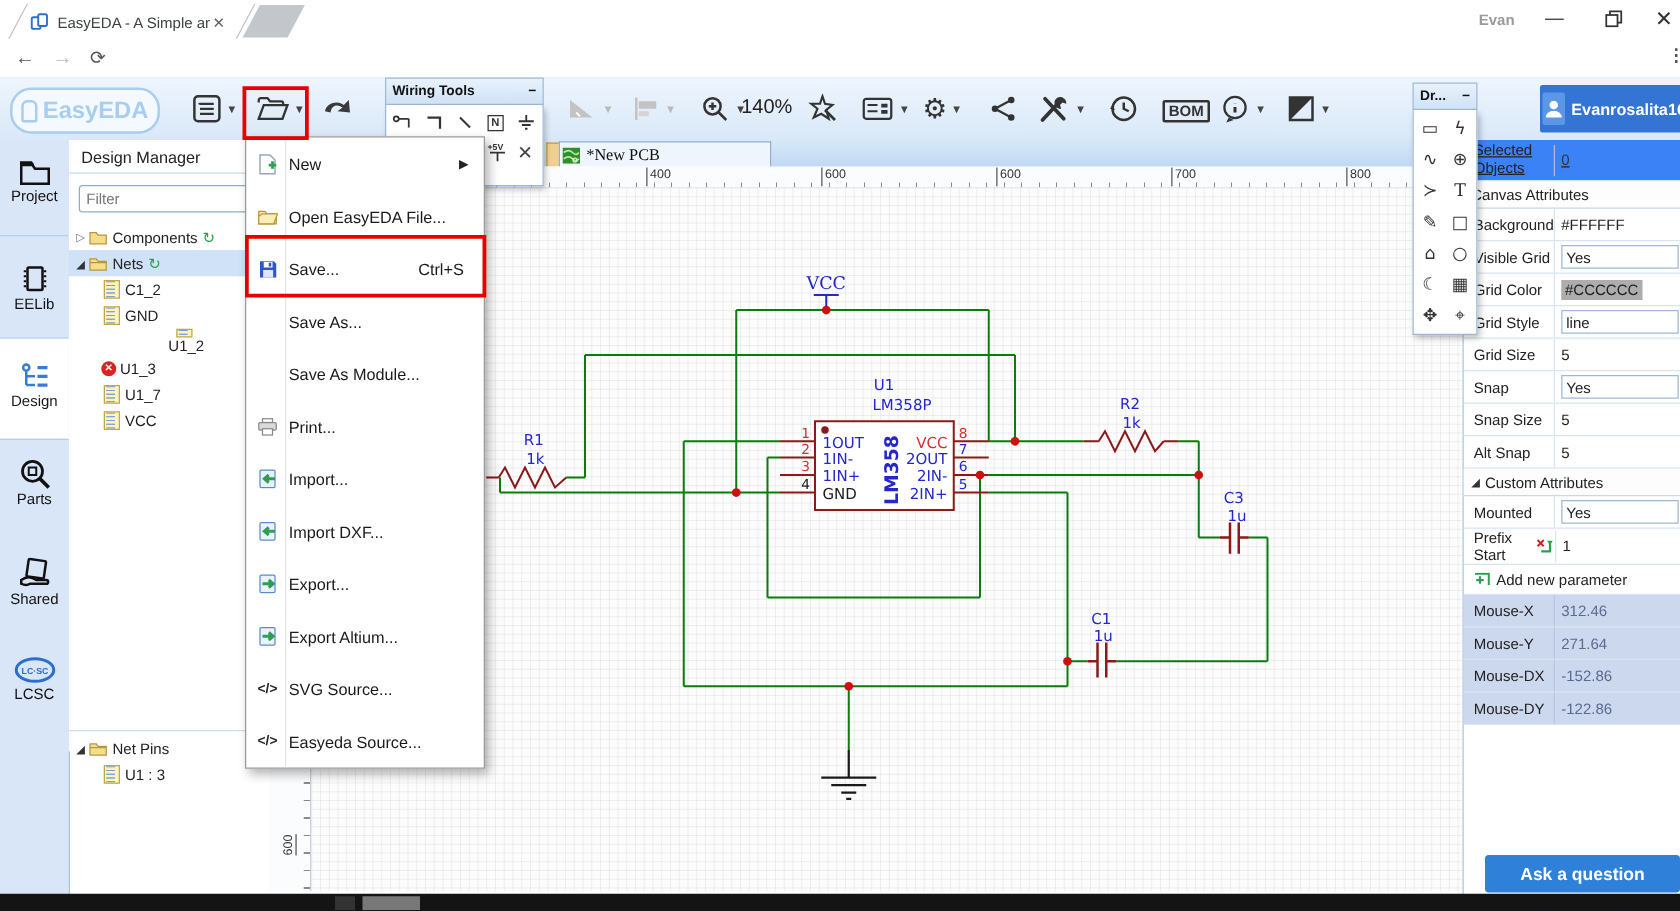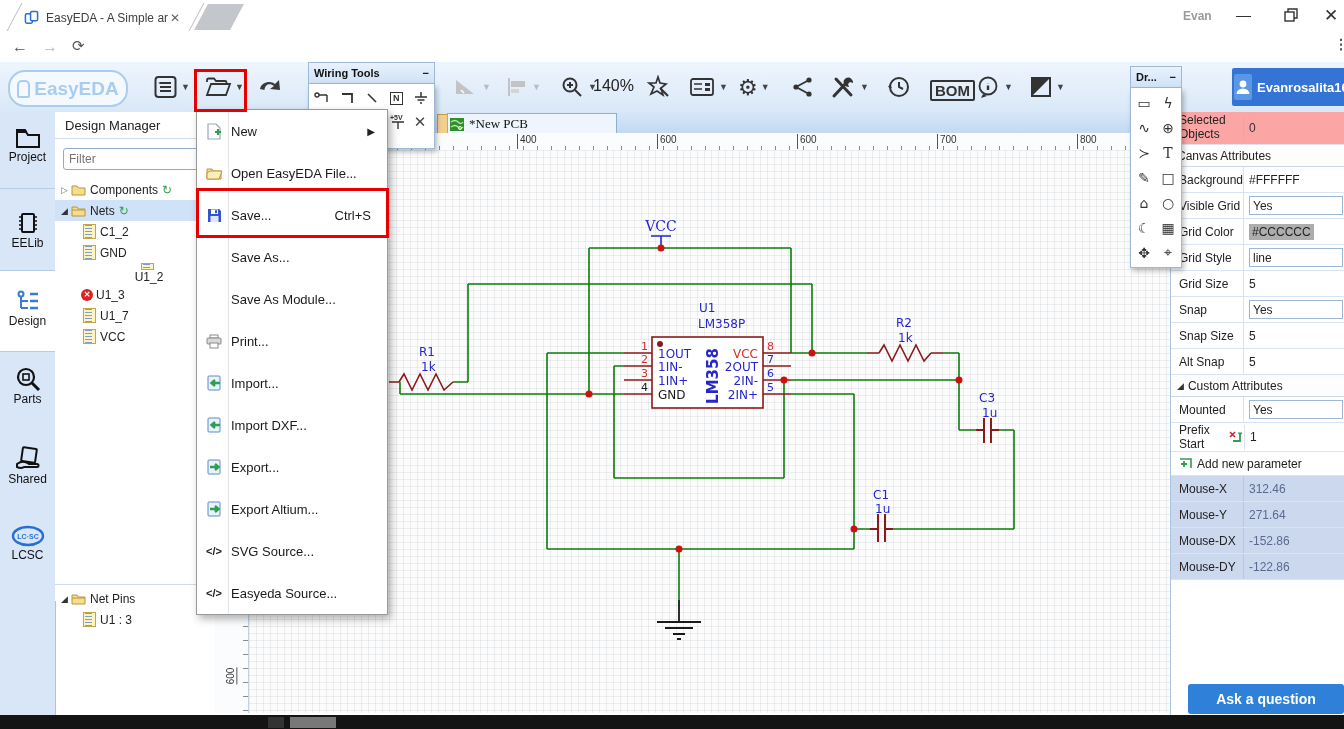"BOM" div.abs { font-size: 15px -> 12px }
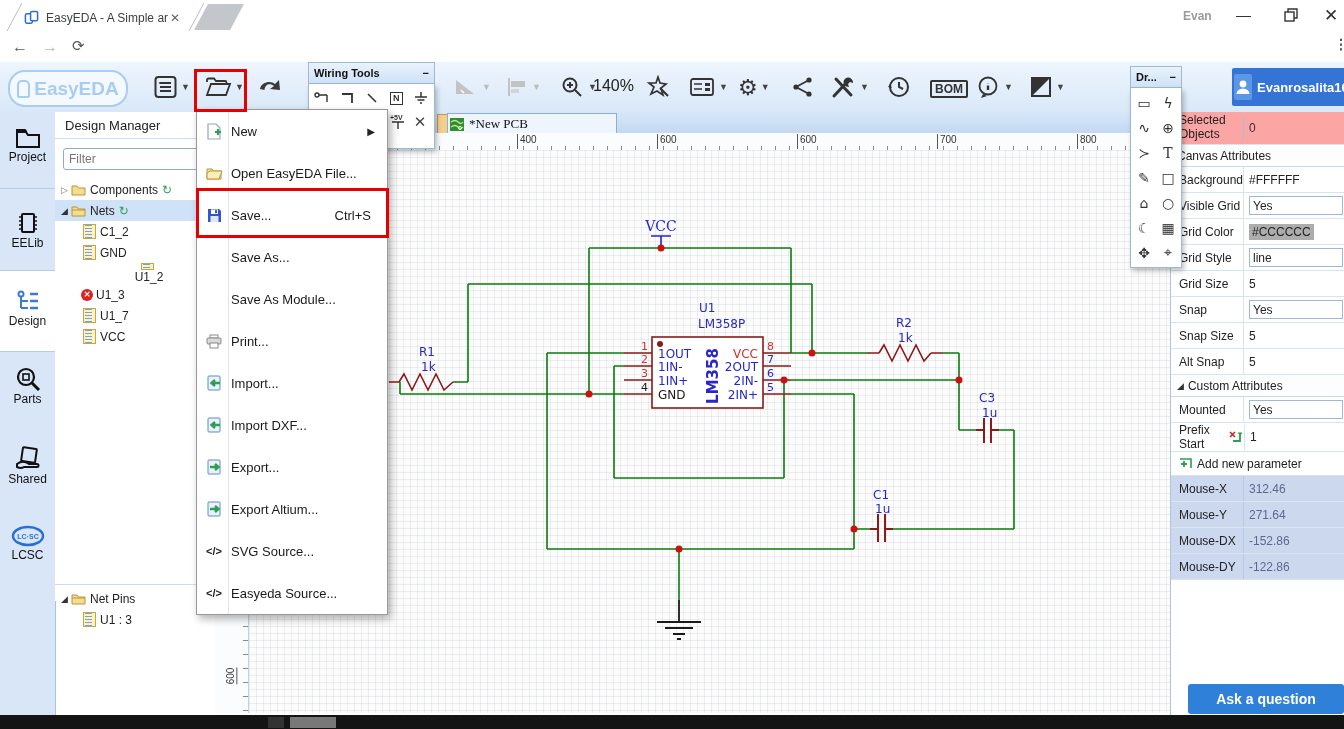"Selected Objects" div.rp-row { background: #fca5a5 -> #3b82f6; text-decoration: none -> underline }
